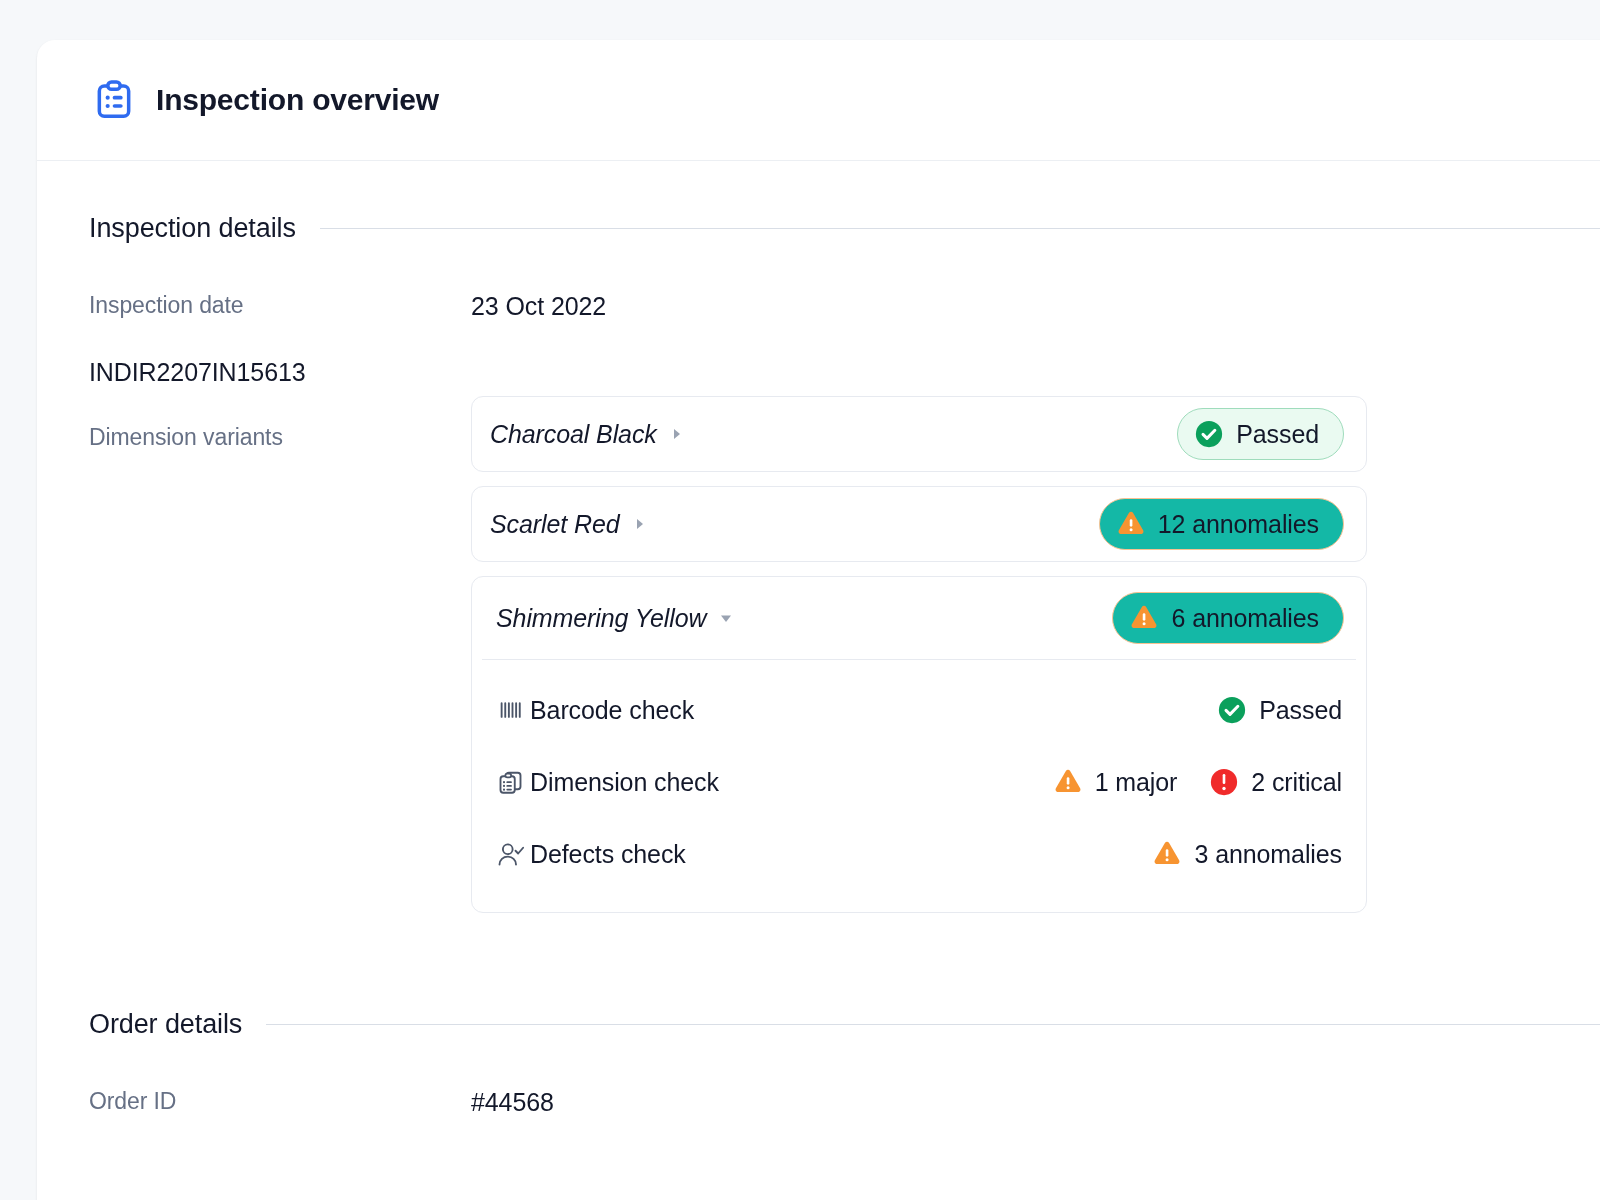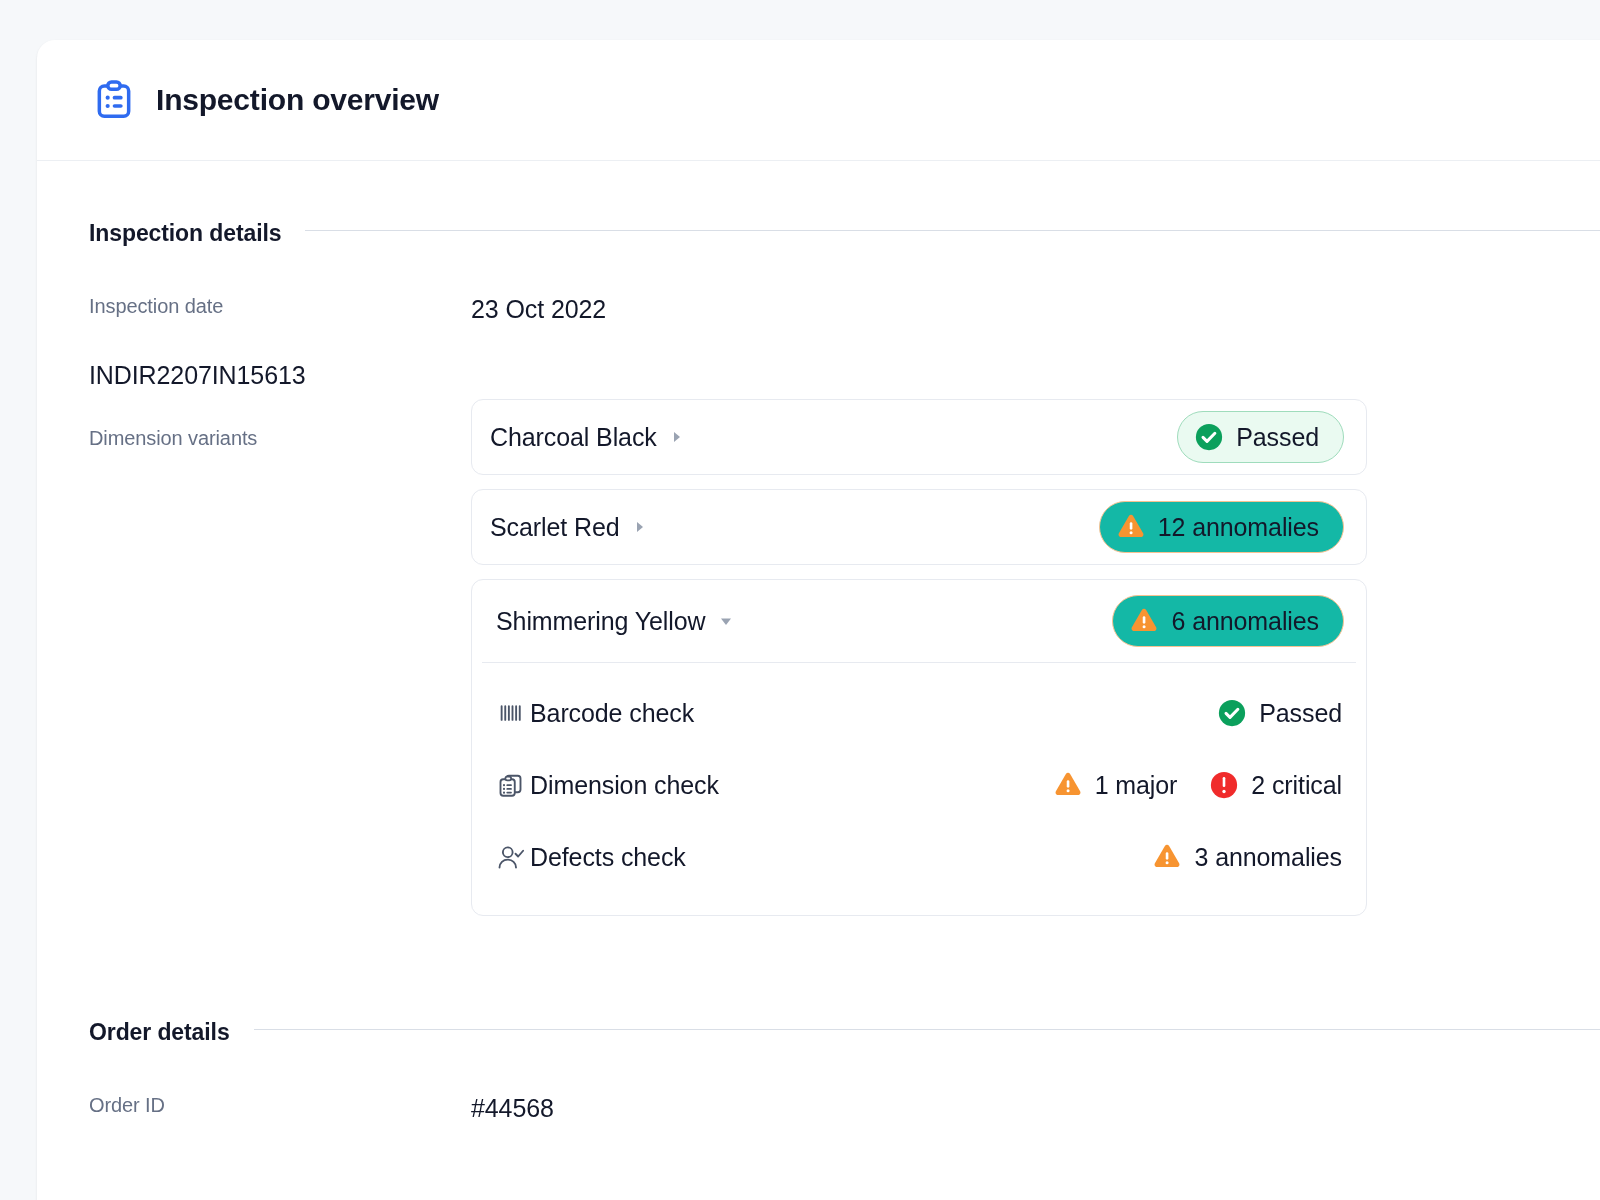"Inspection details" .section-head h2 { font-size: 23px -> 27px; font-weight: 700 -> 400; margin-top: 7px -> none }
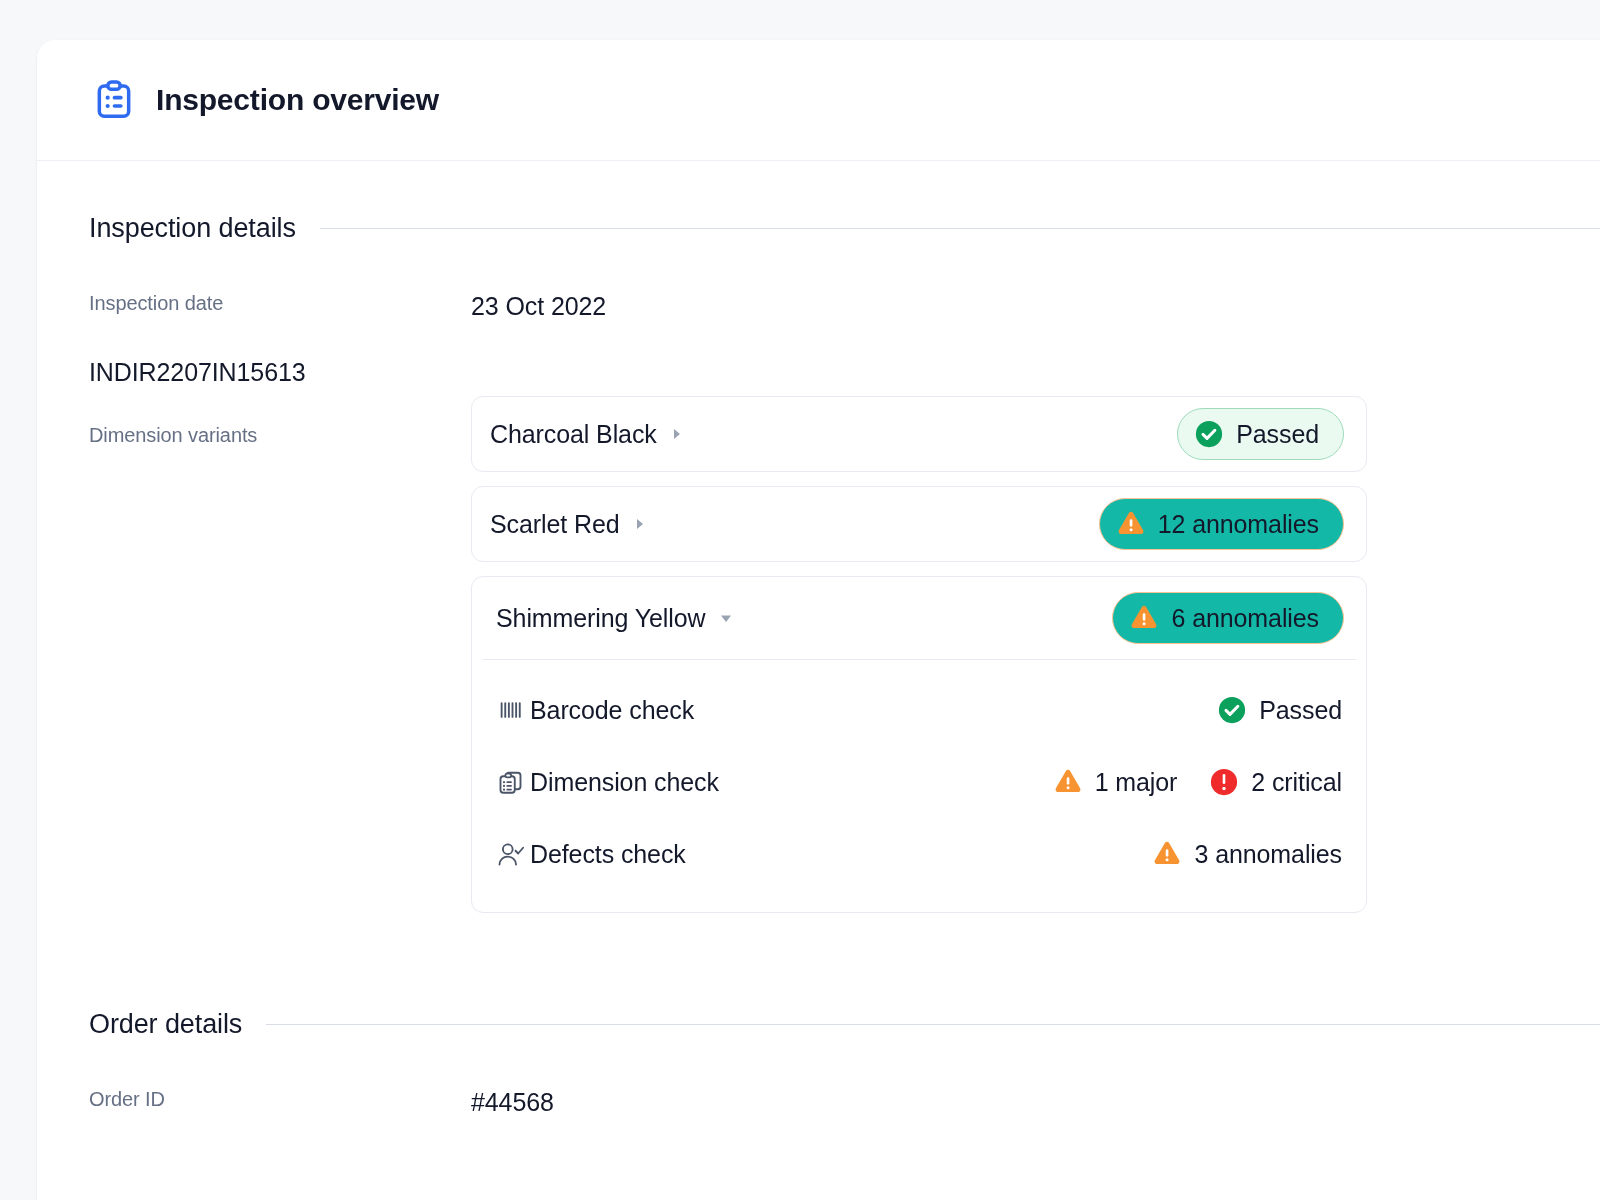"Inspection date" .field-label { font-size: 20px -> 23px }
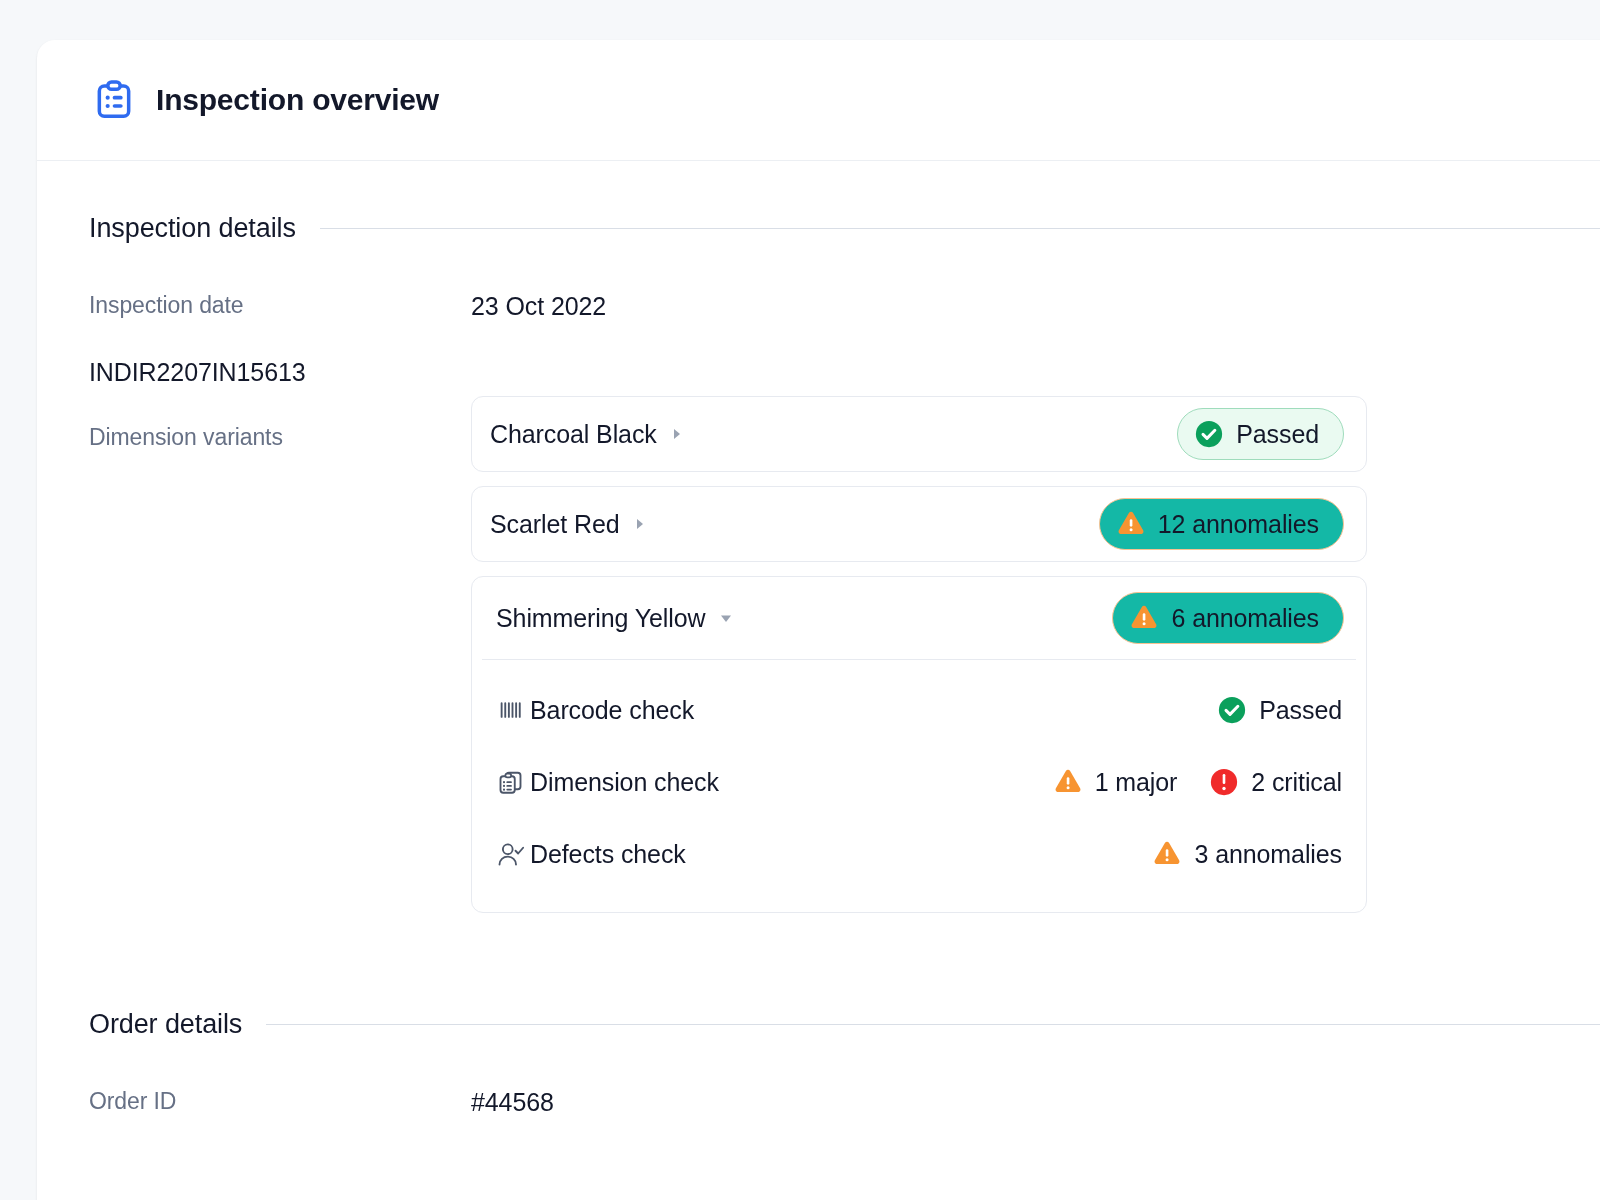"Charcoal Black" .variant-name { font-style: none -> italic }
